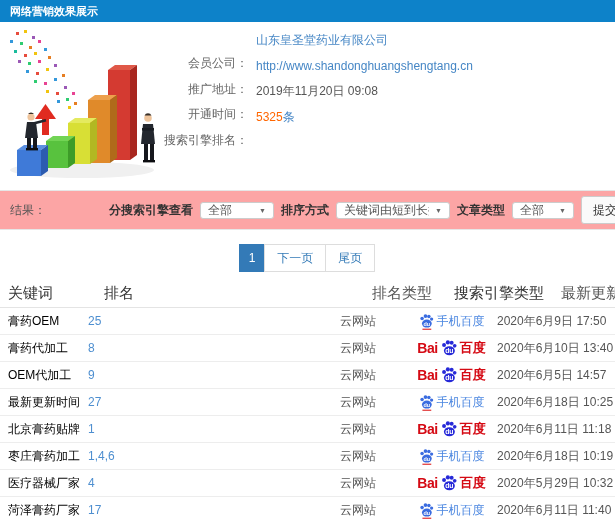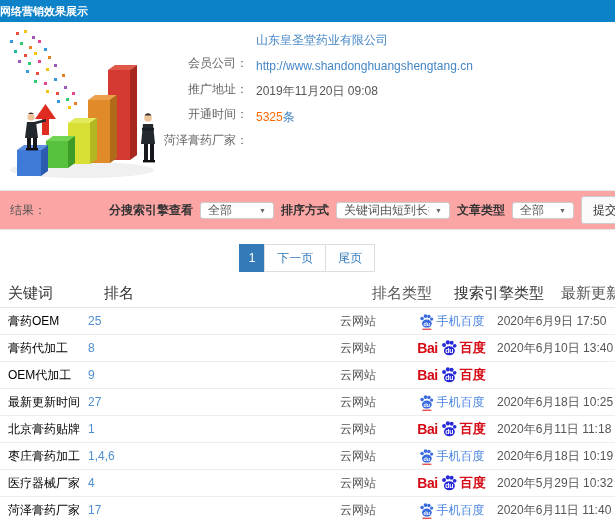"网络营销效果展示" .titlebar { padding-left: 0 -> 10px }
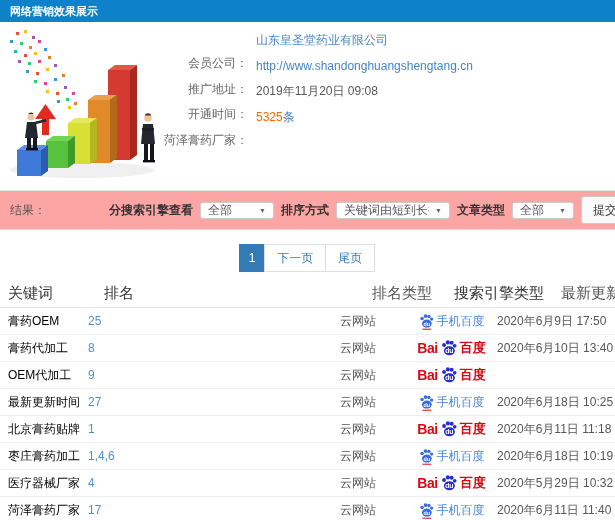"菏泽膏药厂家：" span.info-label { text: 菏泽膏药厂家 -> 搜索引擎排名 }
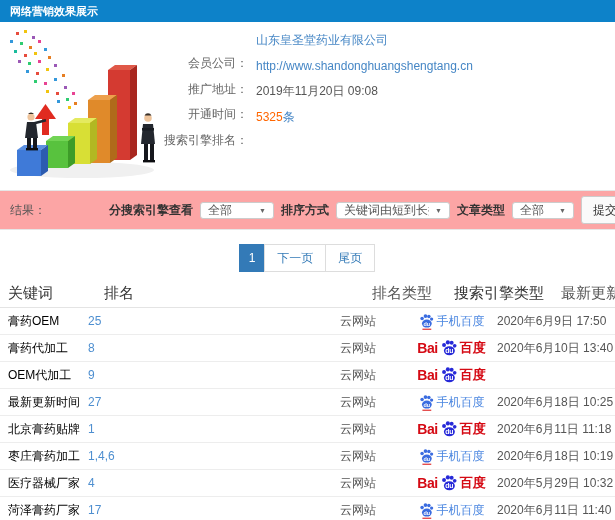"2020年6月5日 14:57" div.cell { html: none -> <div>2020年6月5日 14:57</div> }
